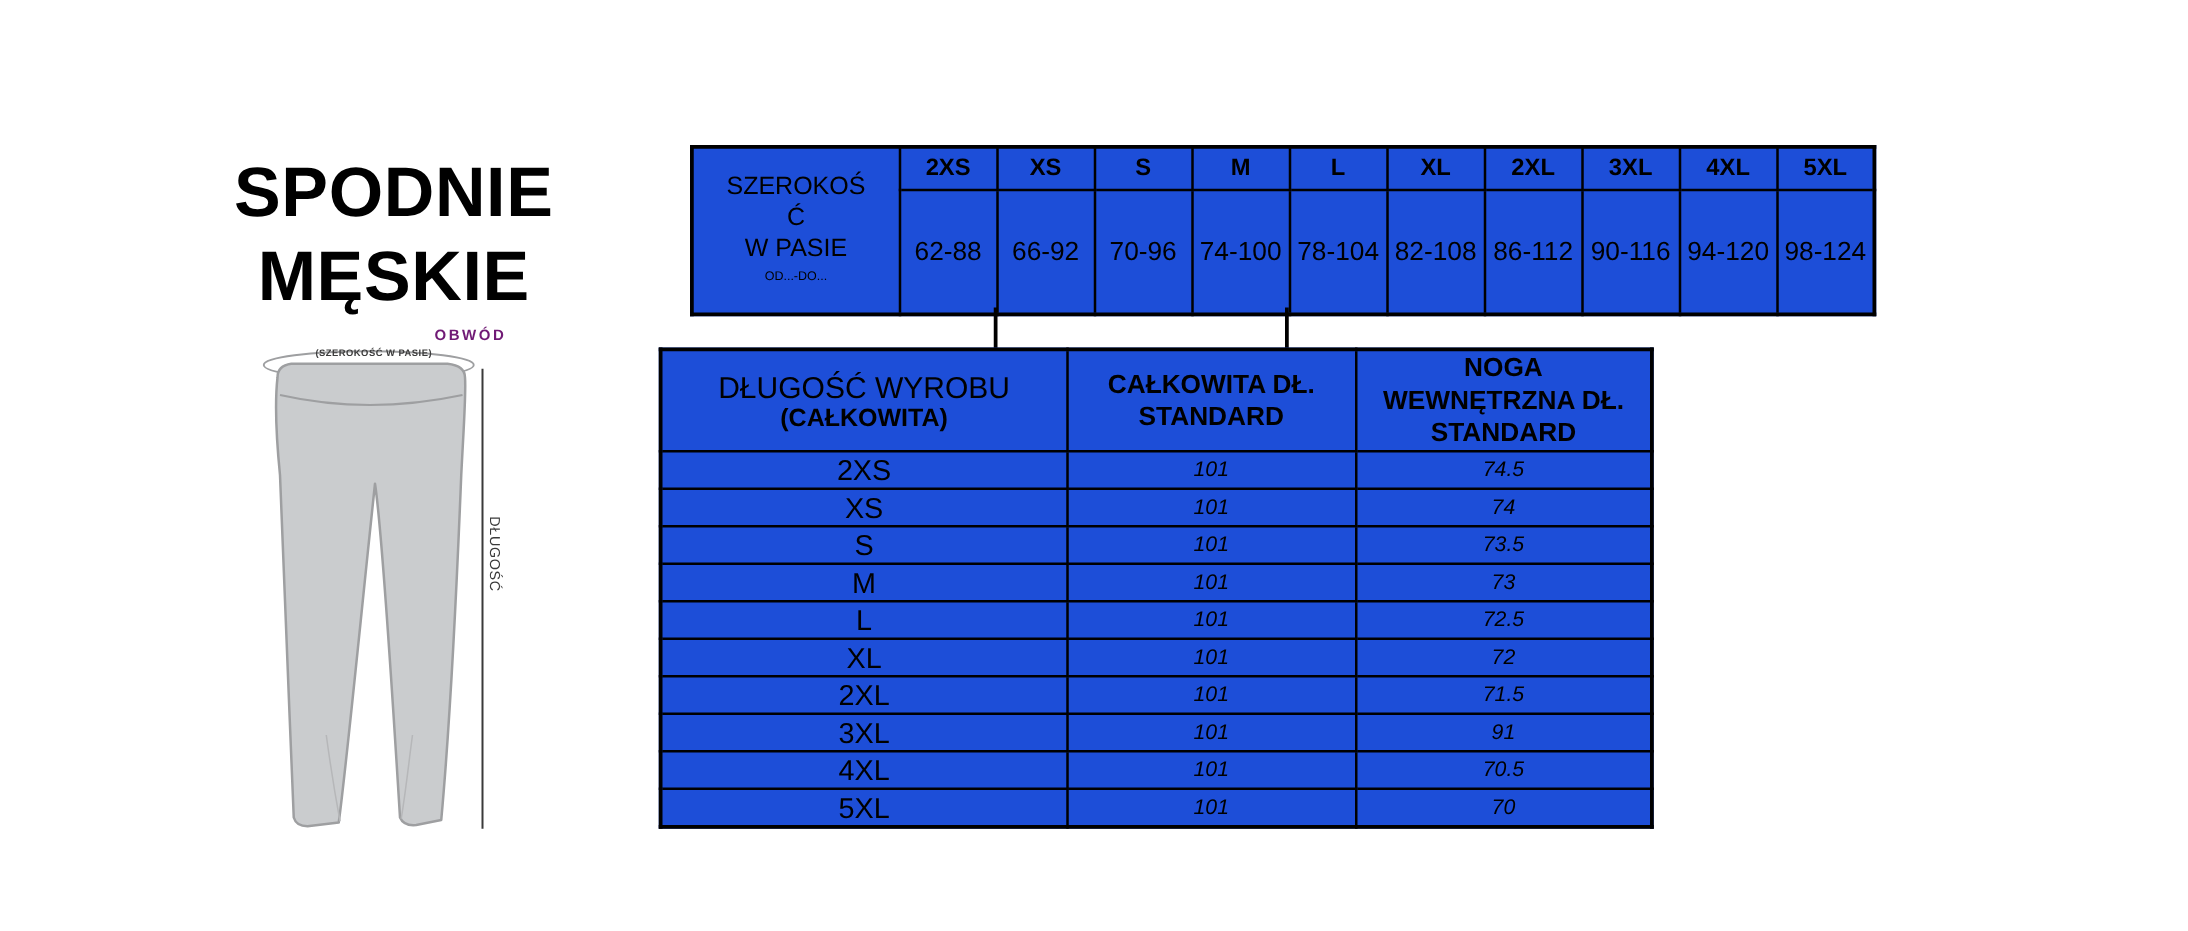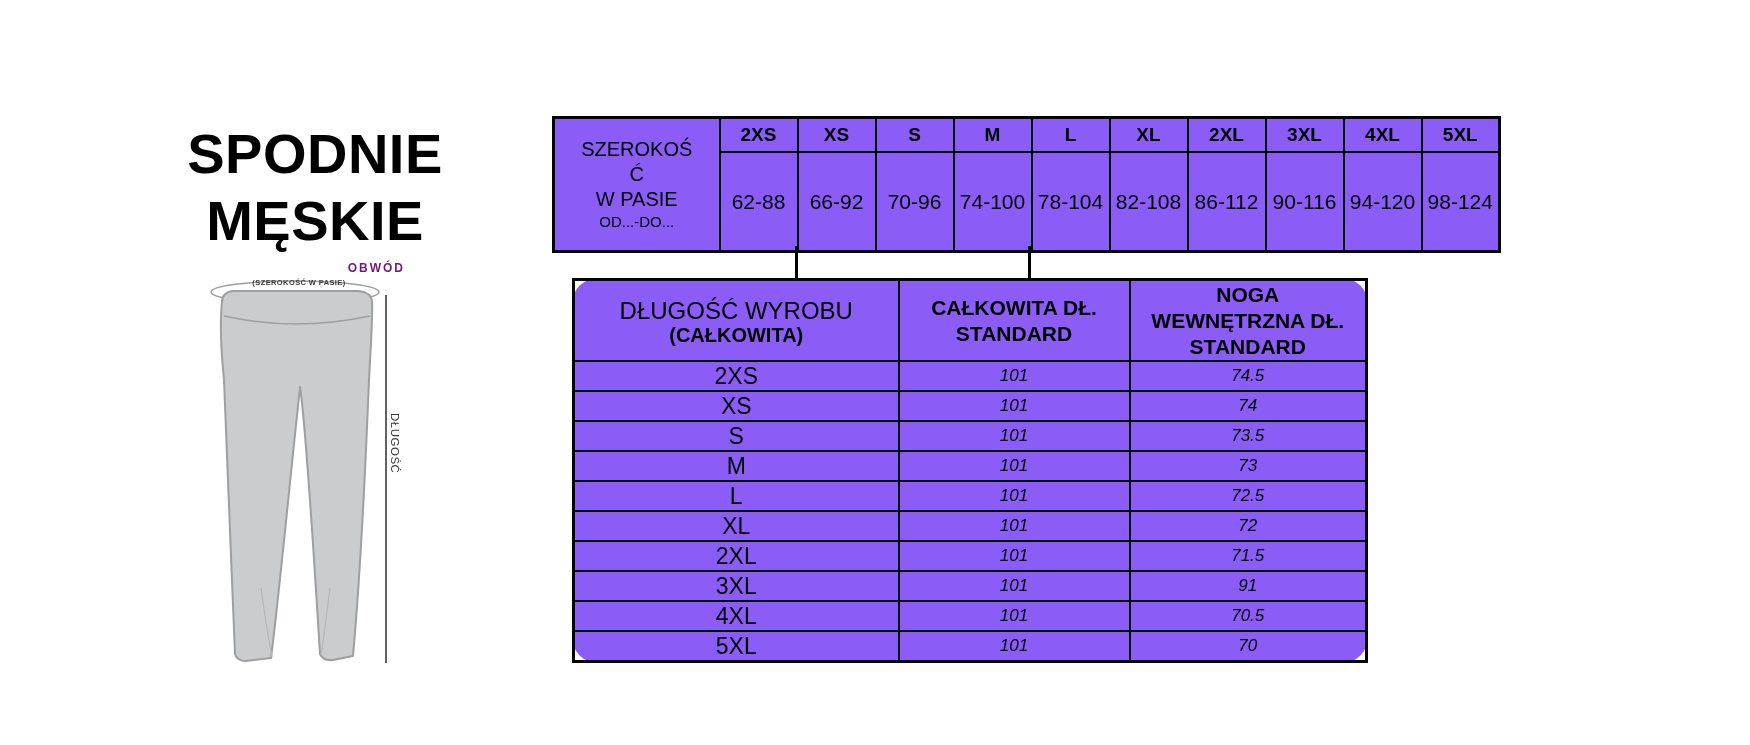"SZEROKOŚ" table { background: #8b5cf6 -> #1d4ed8 }
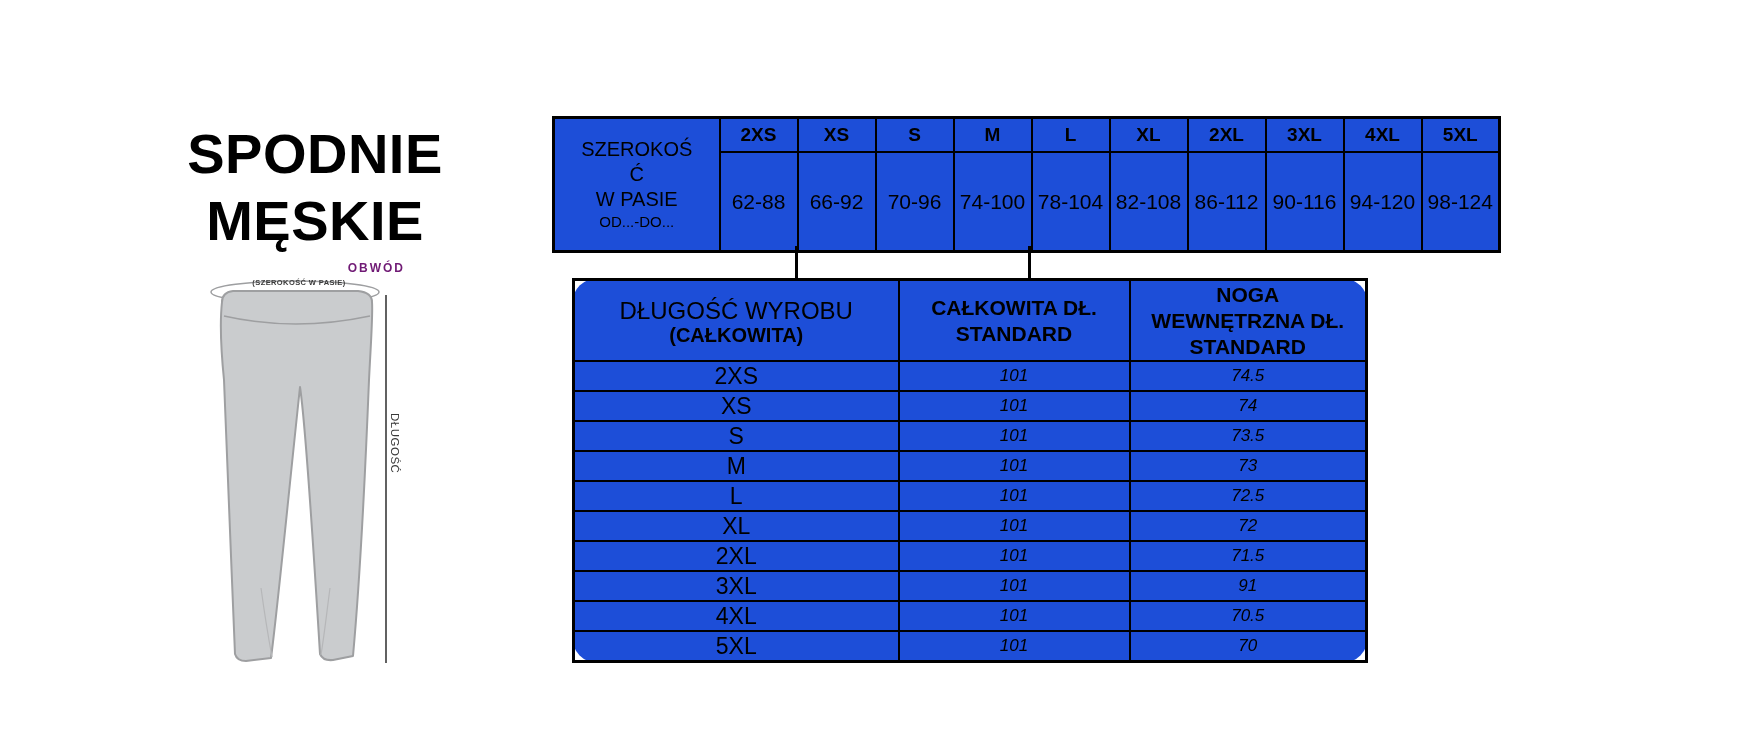"OD...-DO..." .size-table .hdr-od { font-size: 15px -> 10px }
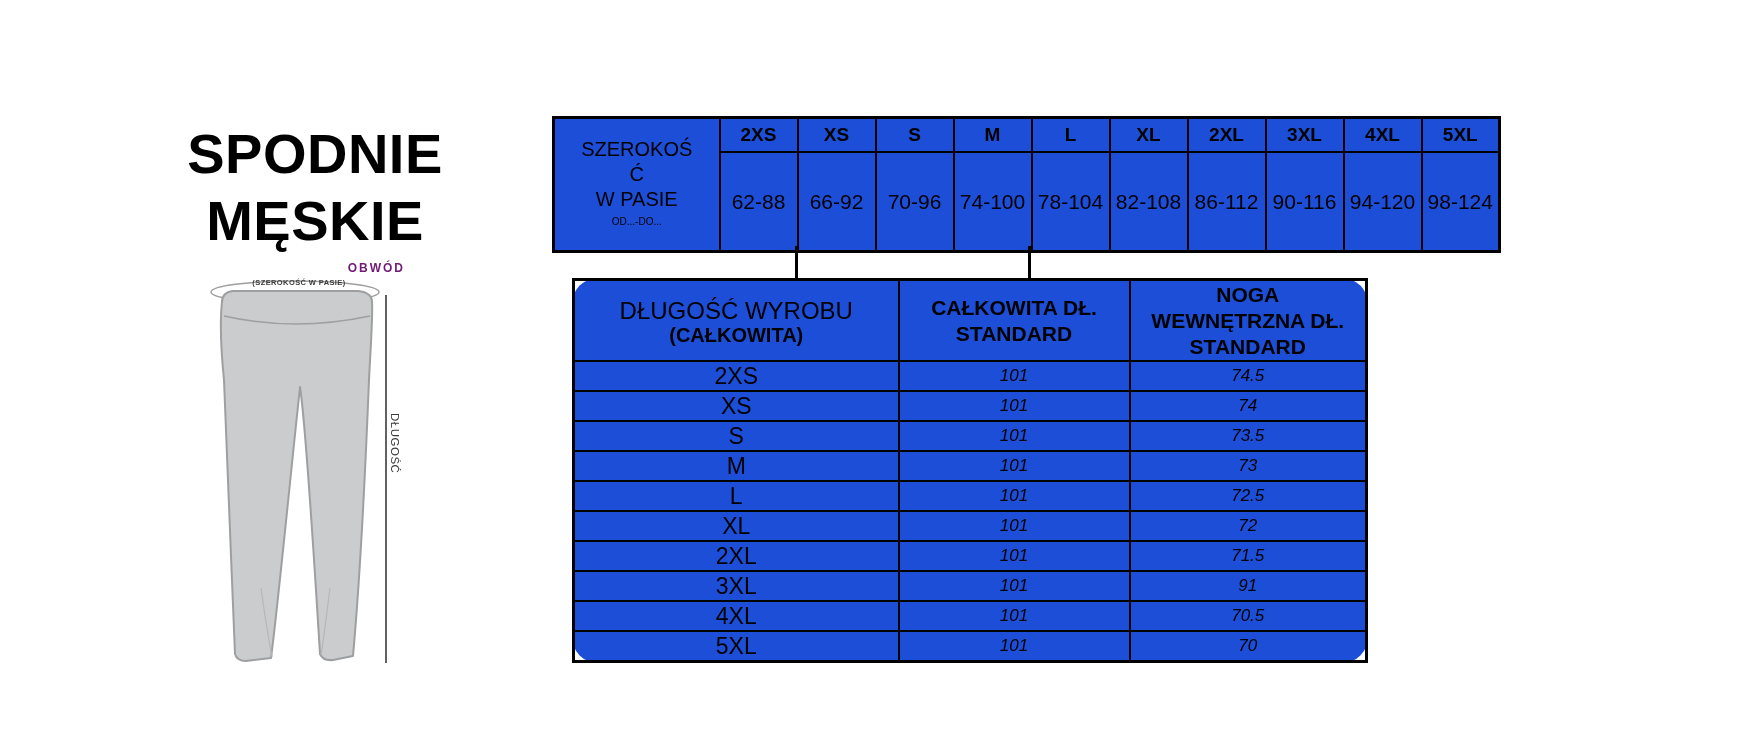"DŁUGOŚĆ WYROBU" .length-table { border-radius: 26px -> none; left: 572px -> 527px }
